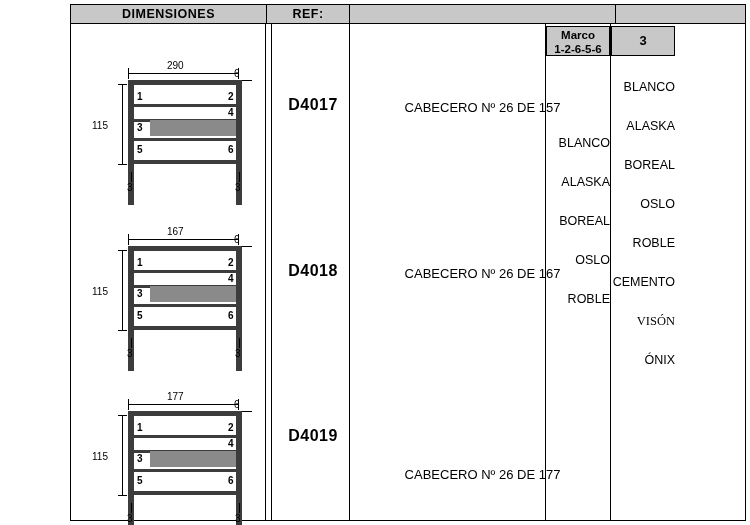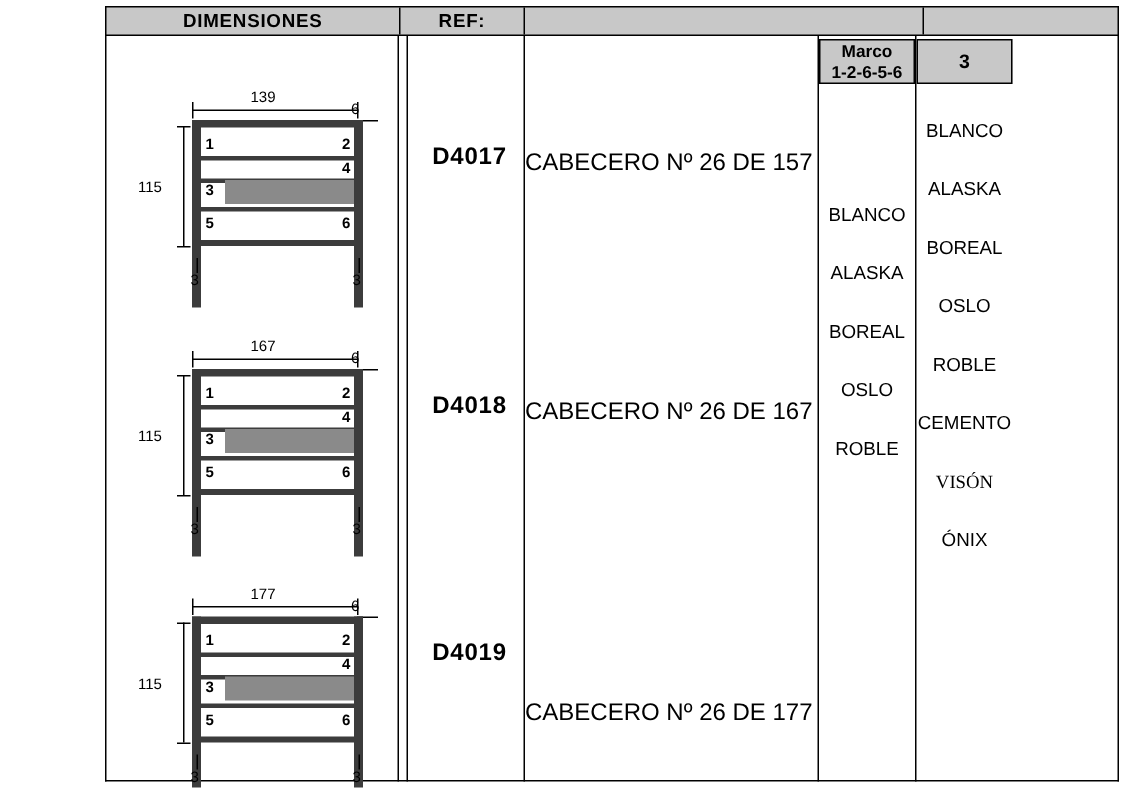"139" div.dim-txt { text: 139 -> 290 }
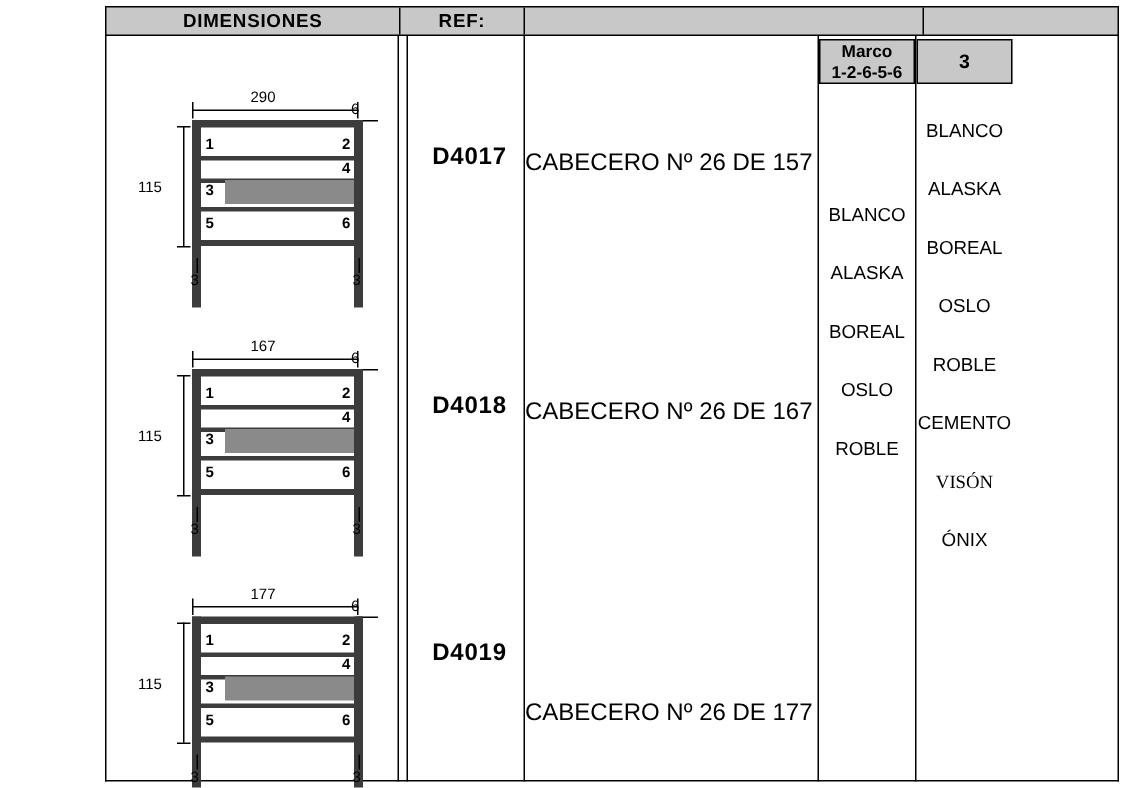"BLANCO" .col-left, .col-right { text-align: center -> right }
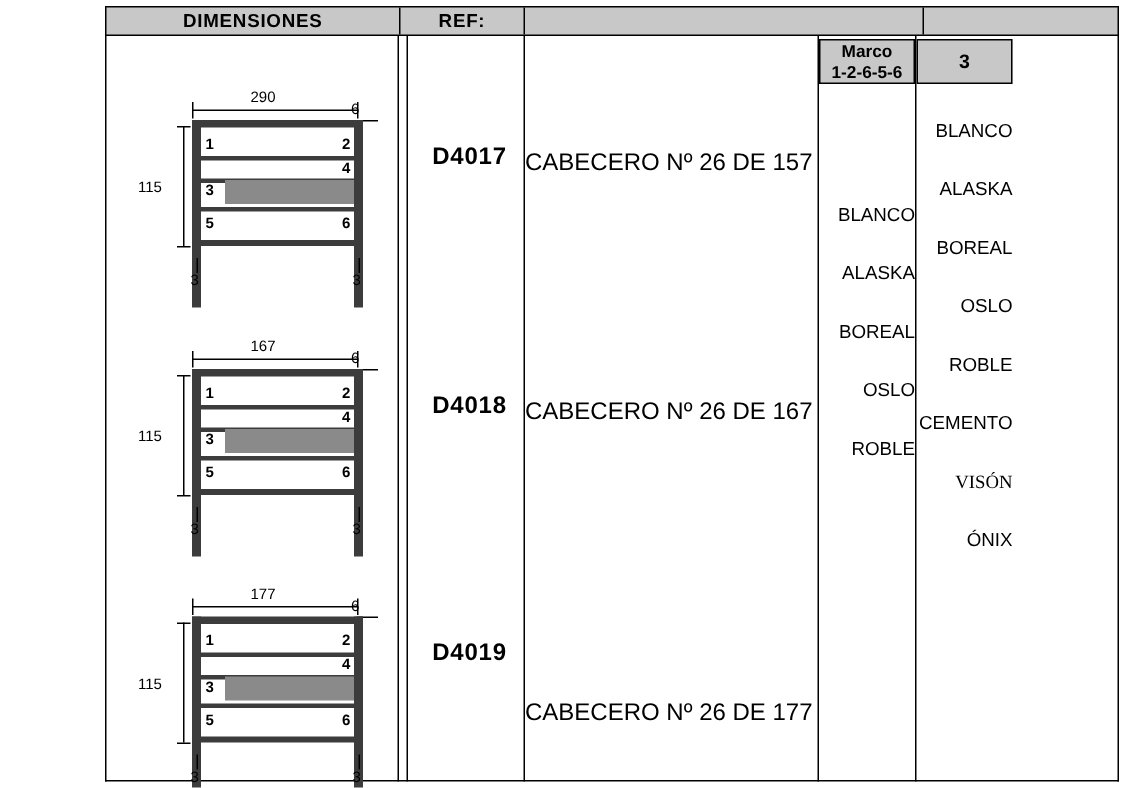"CABECERO Nº 26 DE 157" .desc { font-size: 16px -> 13px; text-align: left -> center }
